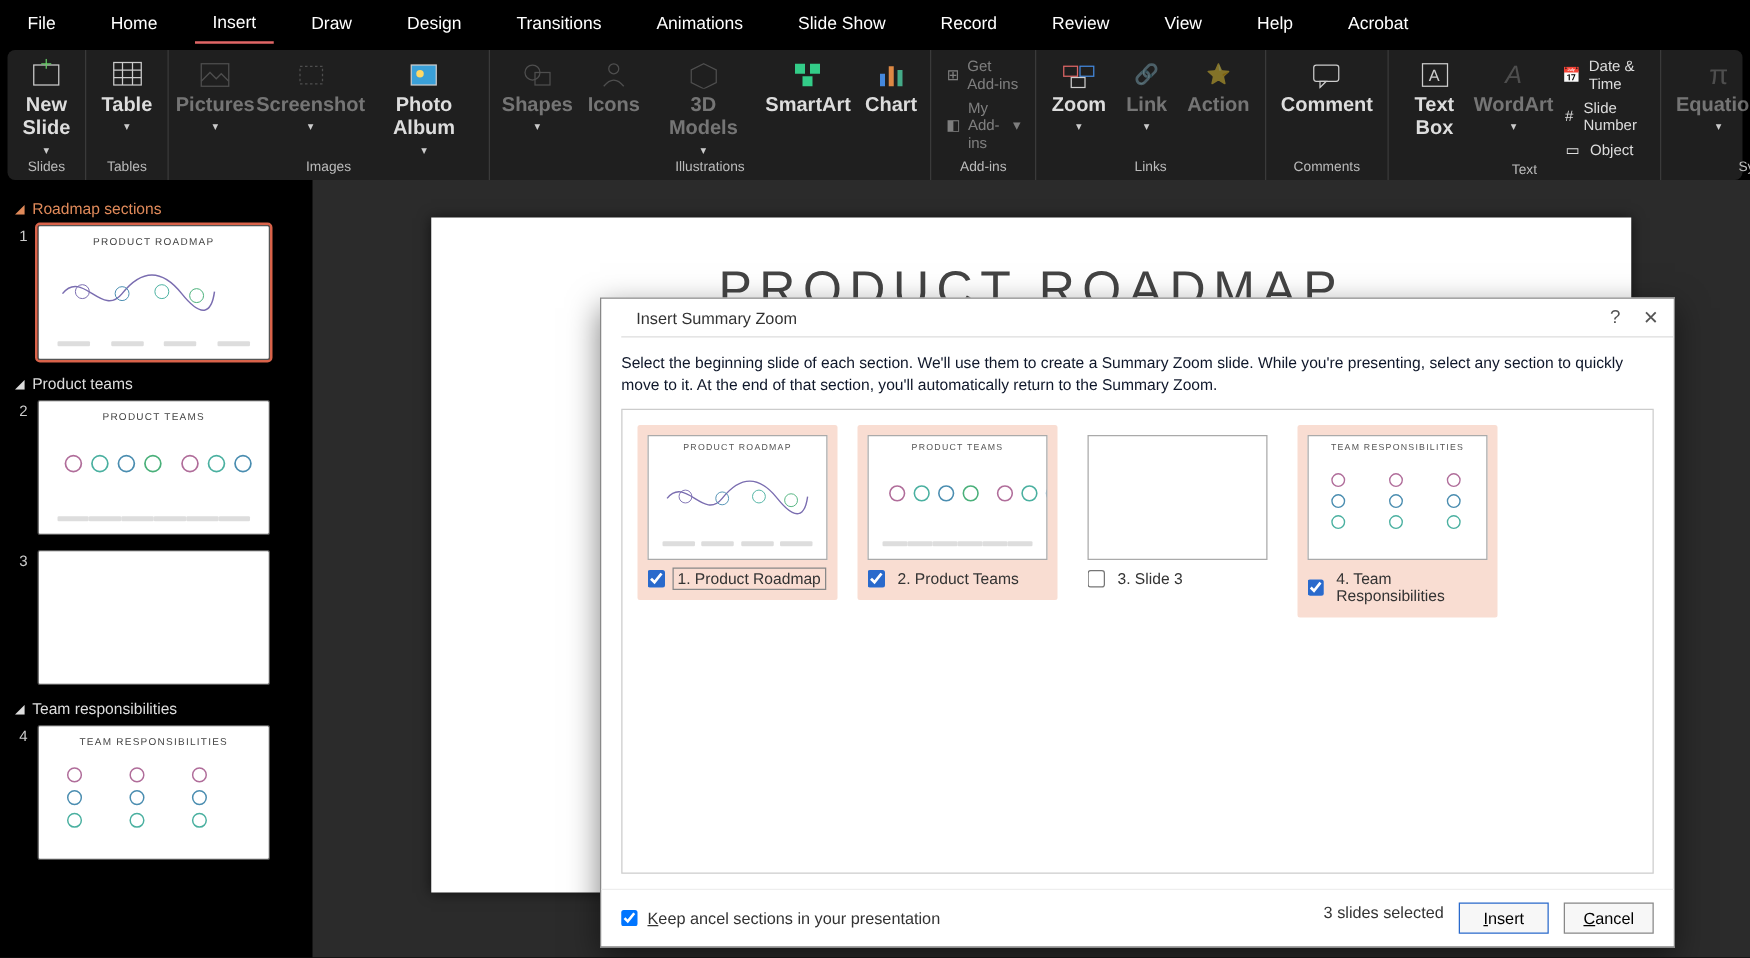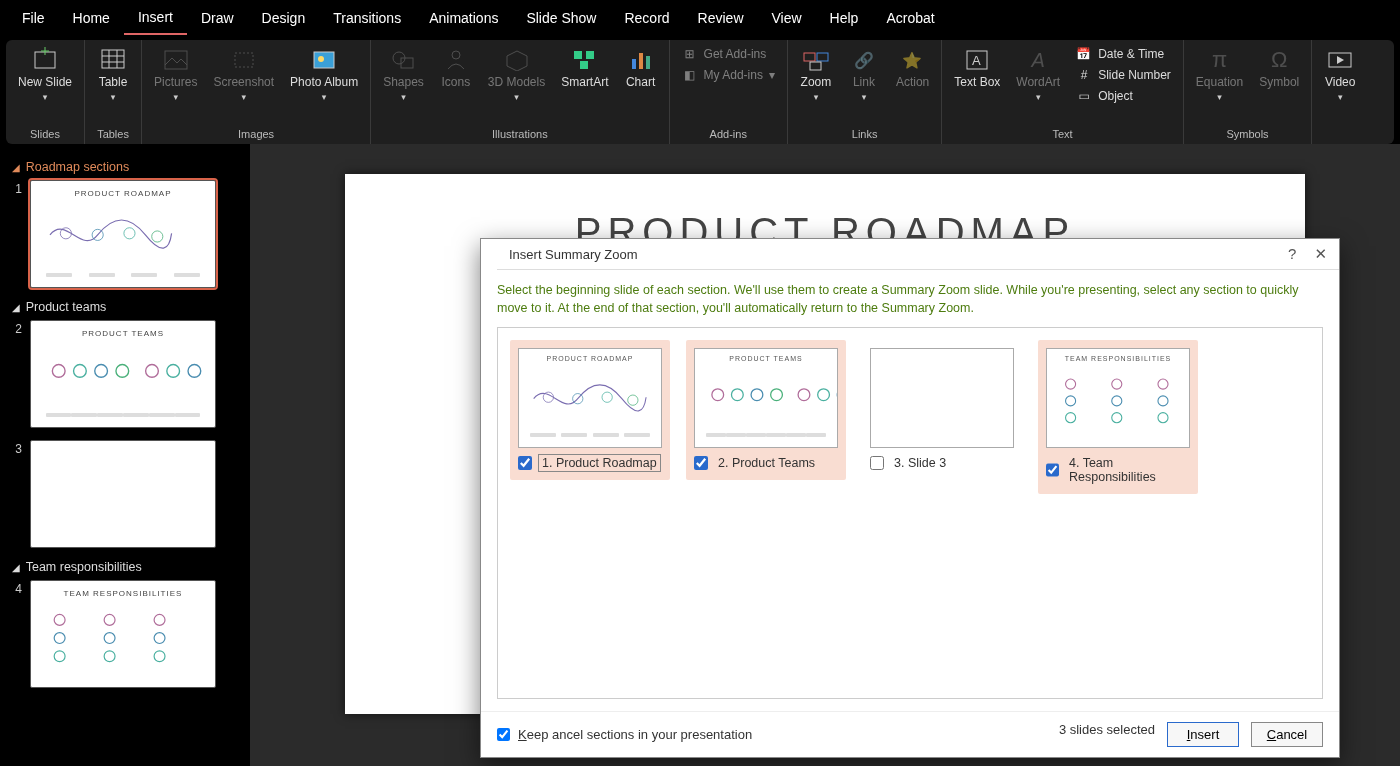"File" .menubar { gap: 0 -> 16px }
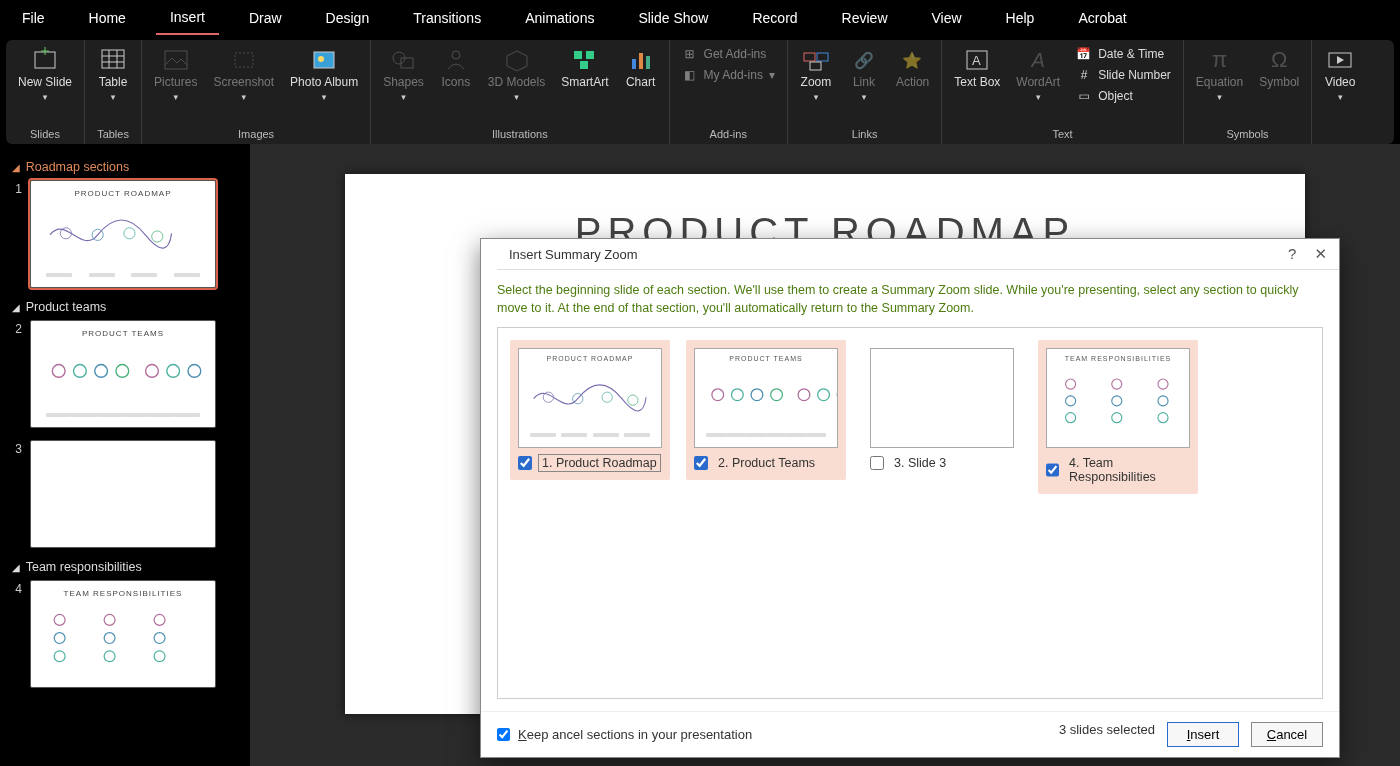"New Slide" .rbtn .lbl { font-size: 12px -> 16px; font-weight: none -> bold }
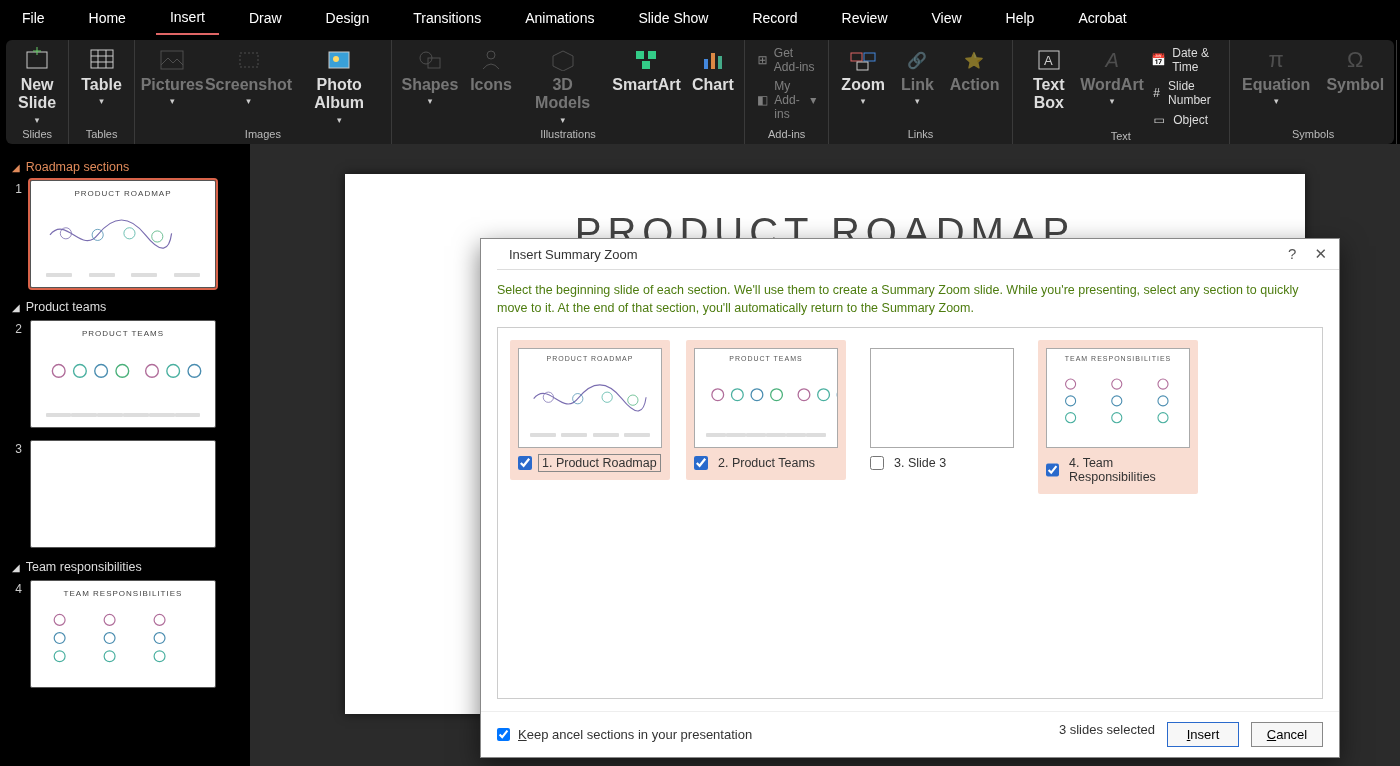"Comment" div.ribbon-group { html: none -> <div> <div> <div> <div> <svg> <rect></rect> <polygon></polygon> </svg> </div> <div>Comment</div> </div> </div> <div>Comments</div> </div> }
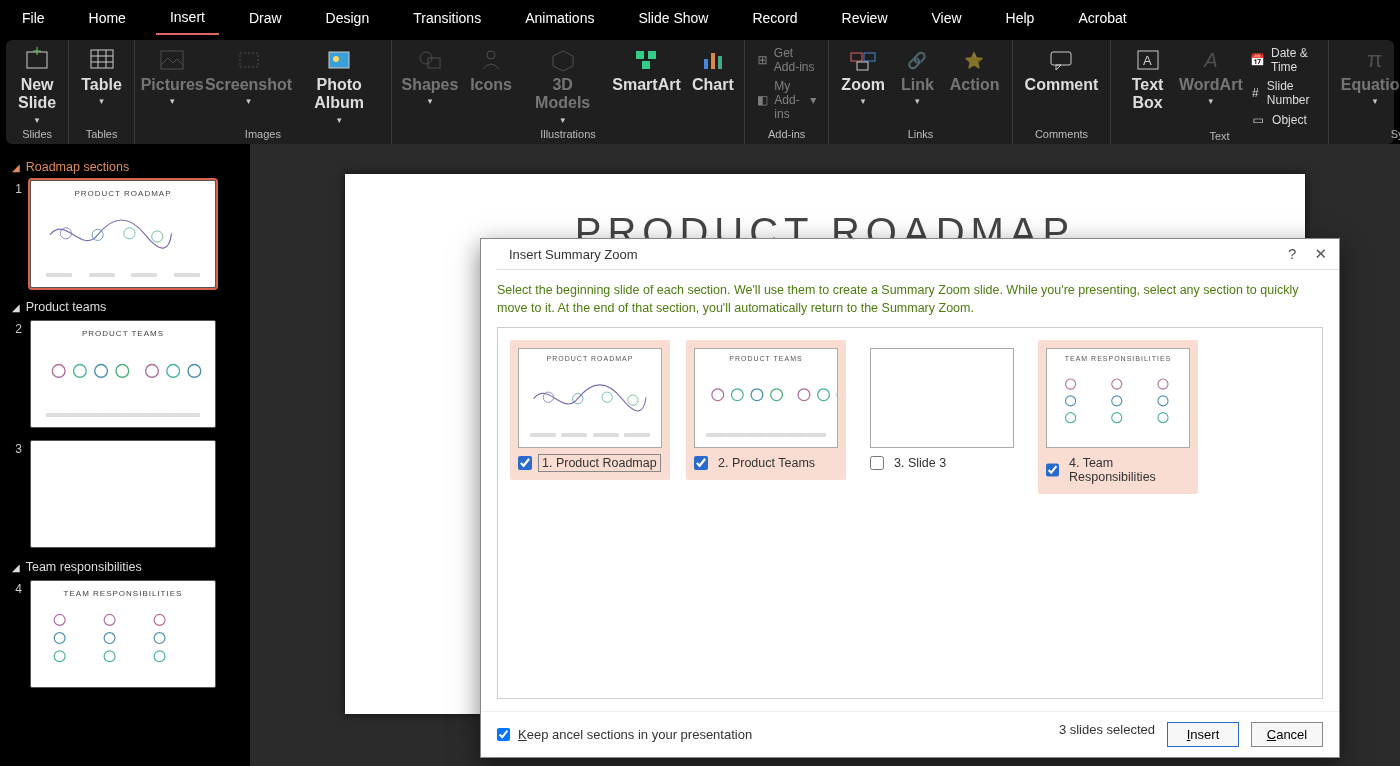"Select the beginning slide of" .dialog-body .instr { color: #4d7c0f -> #0f172a }
